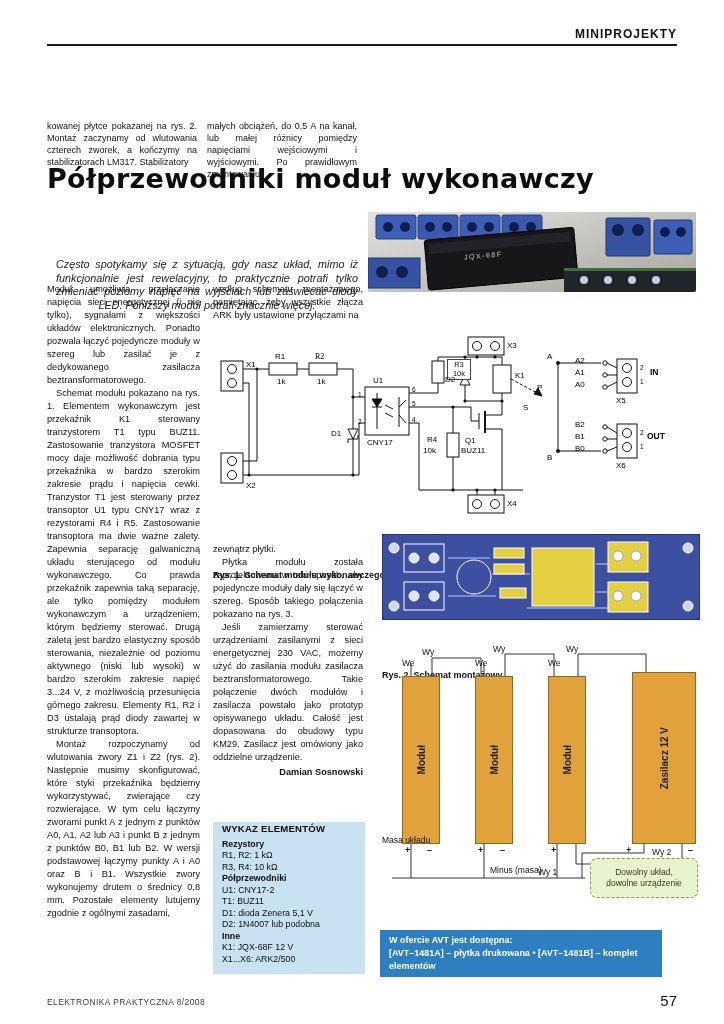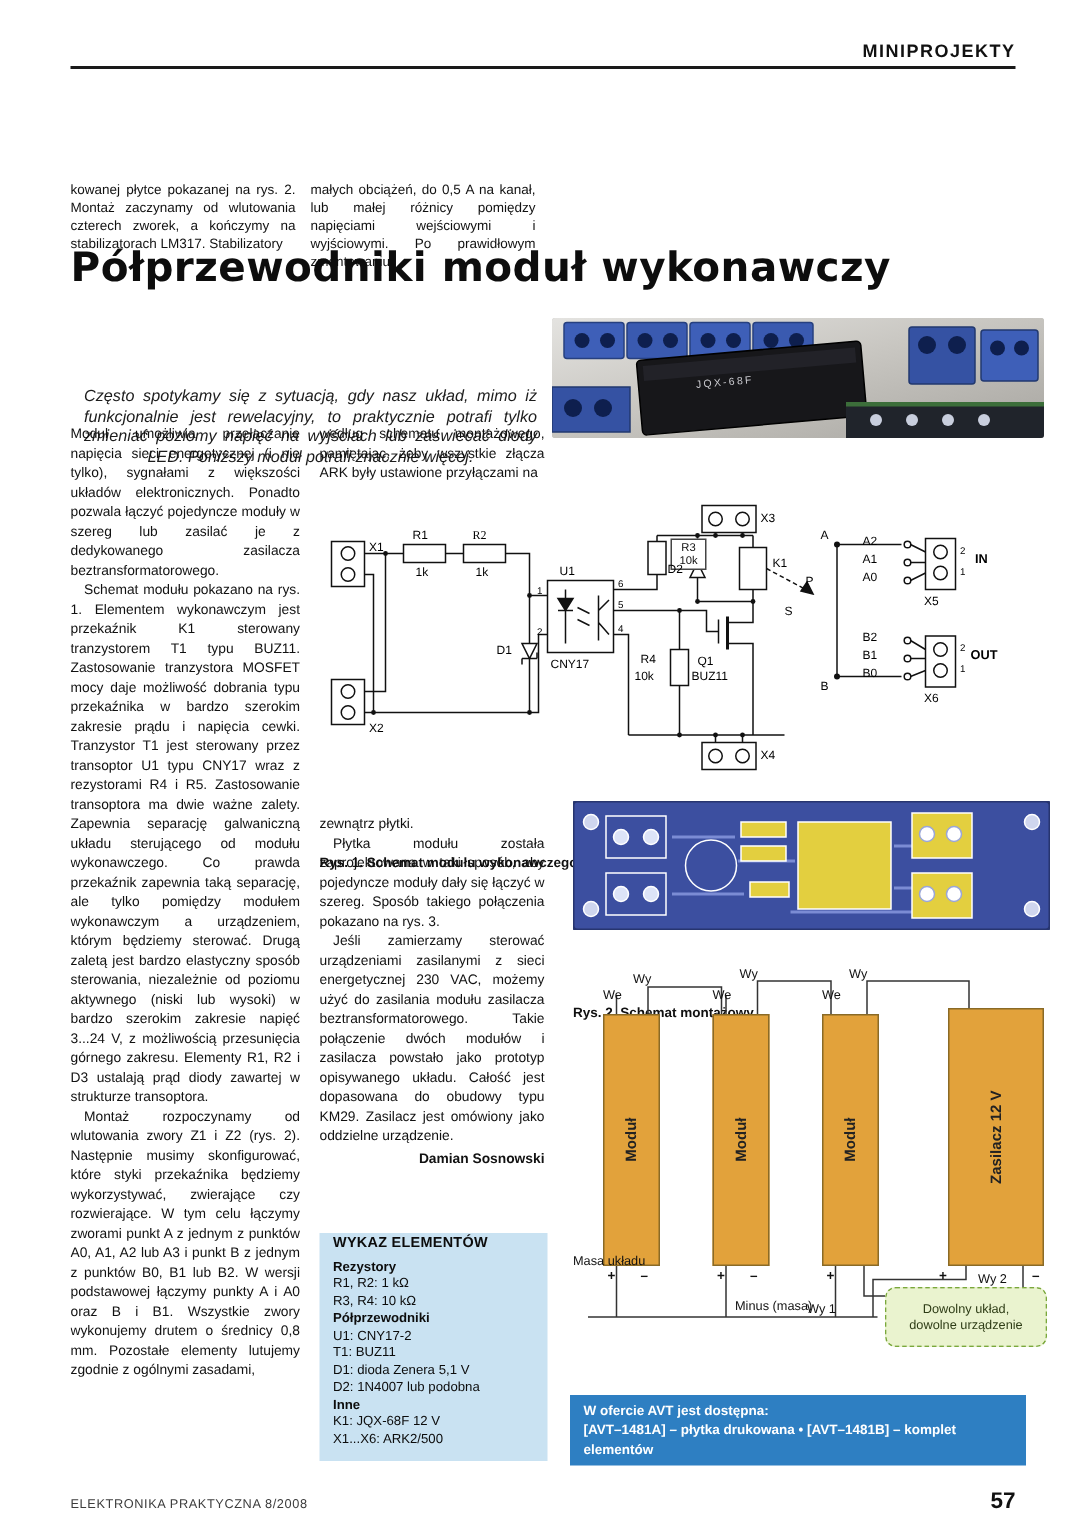"W ofercie AVT jest dostępna:" div.abs { width: 304px -> 282px }
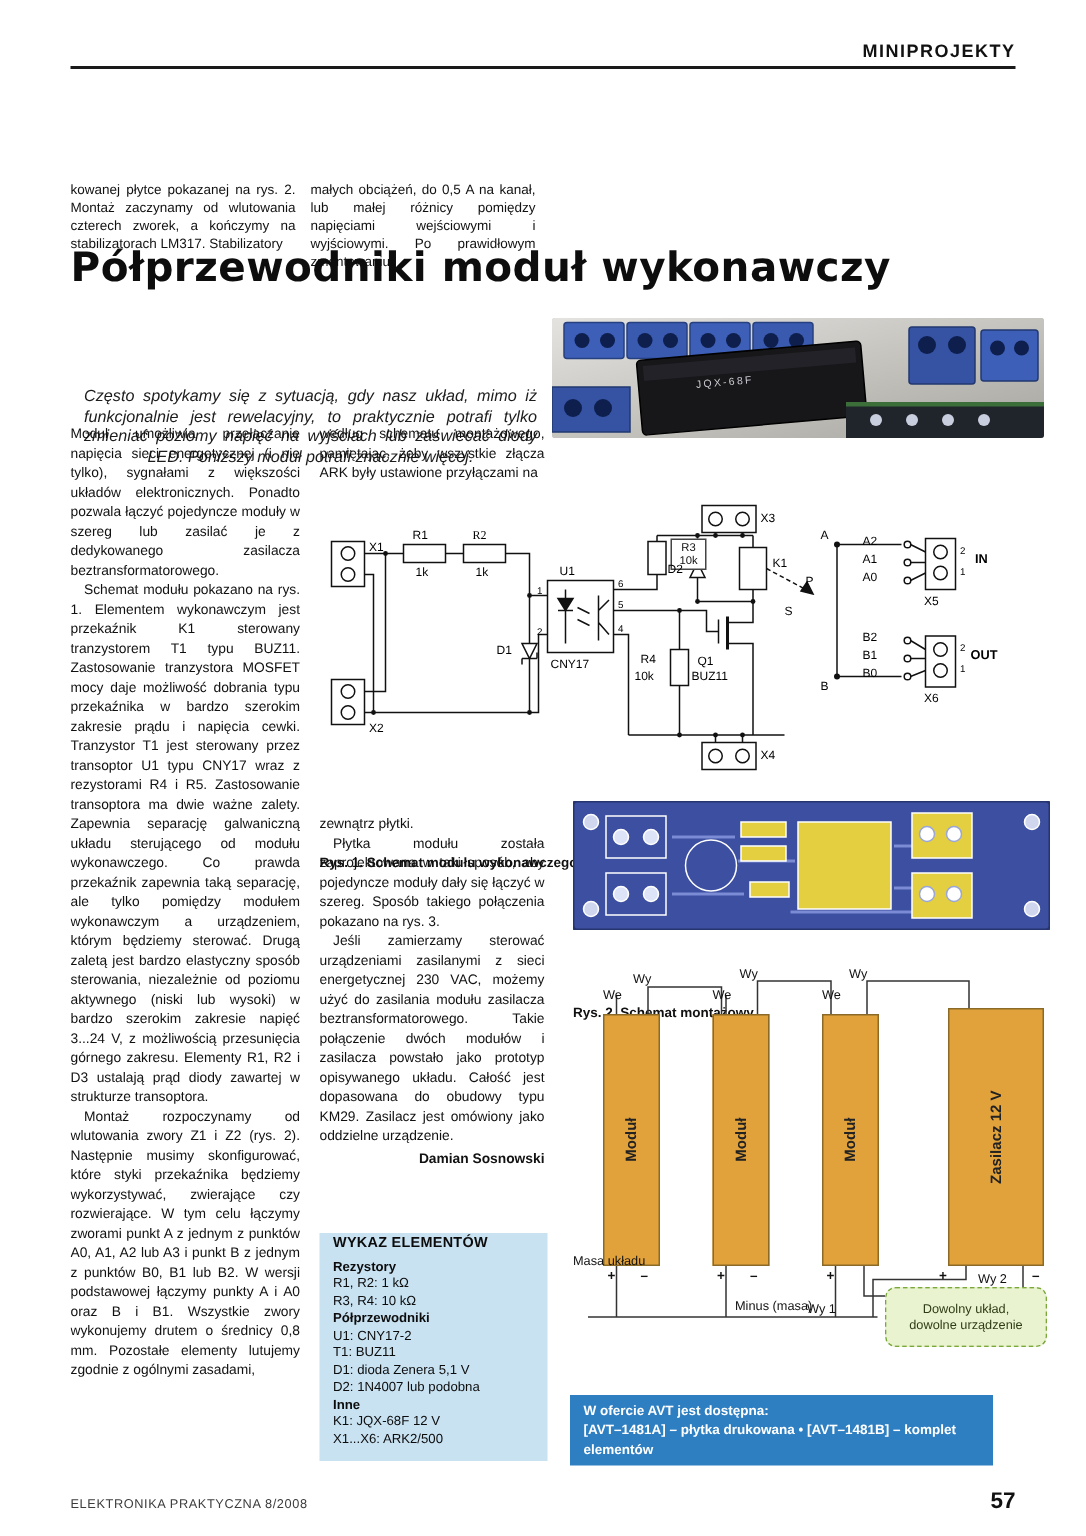"57" .footer-p { font-weight: 700 -> 400 }
